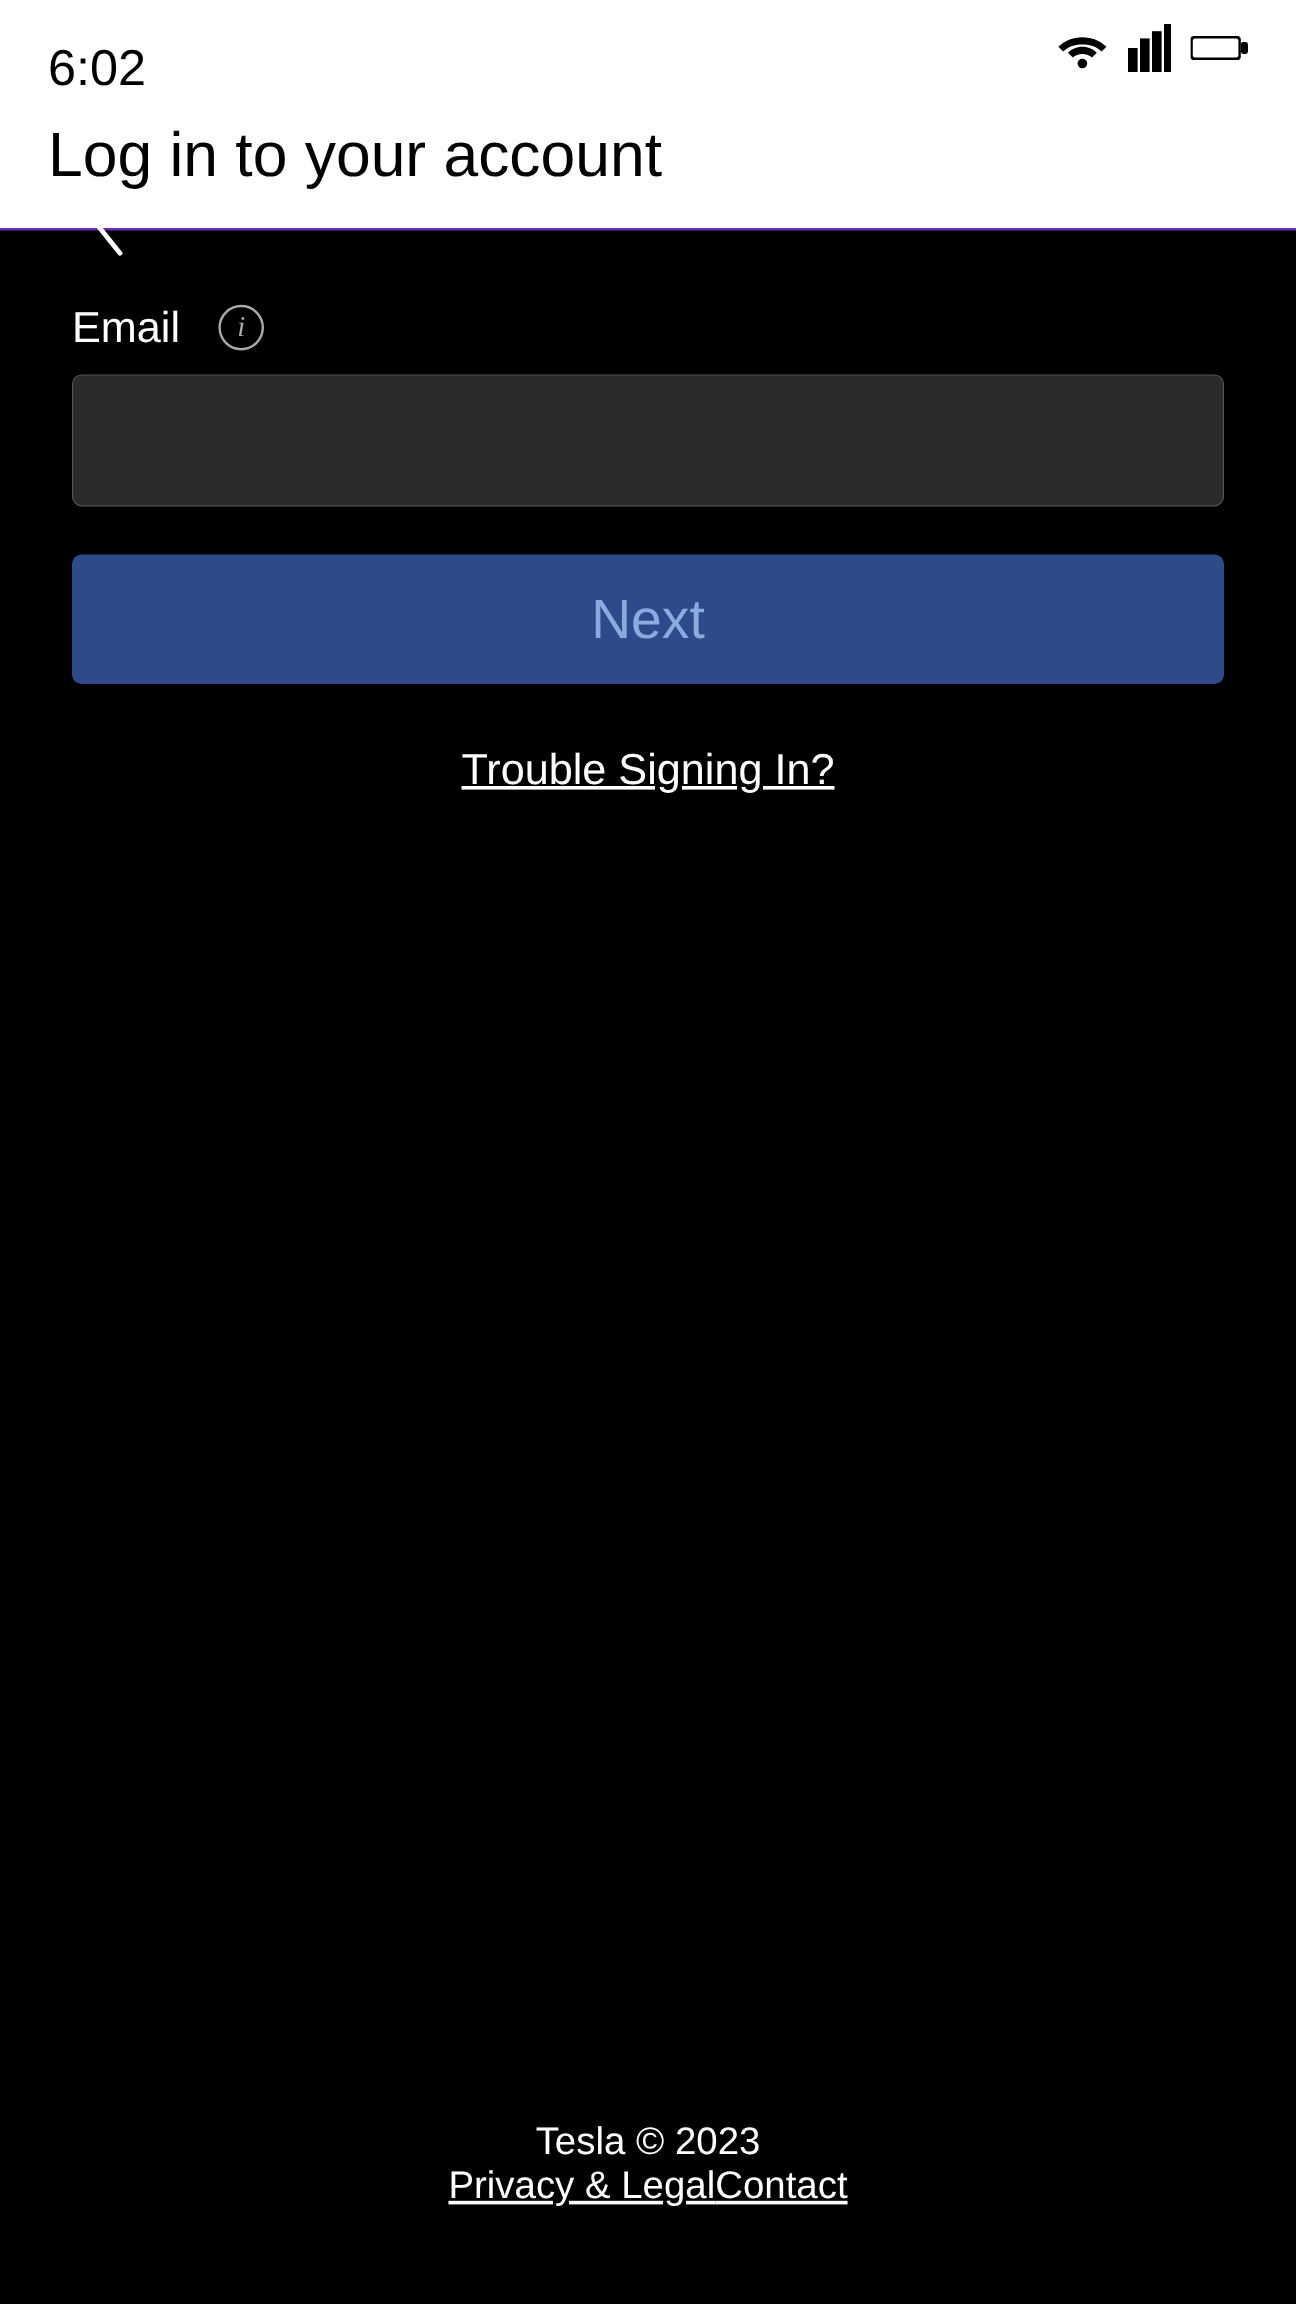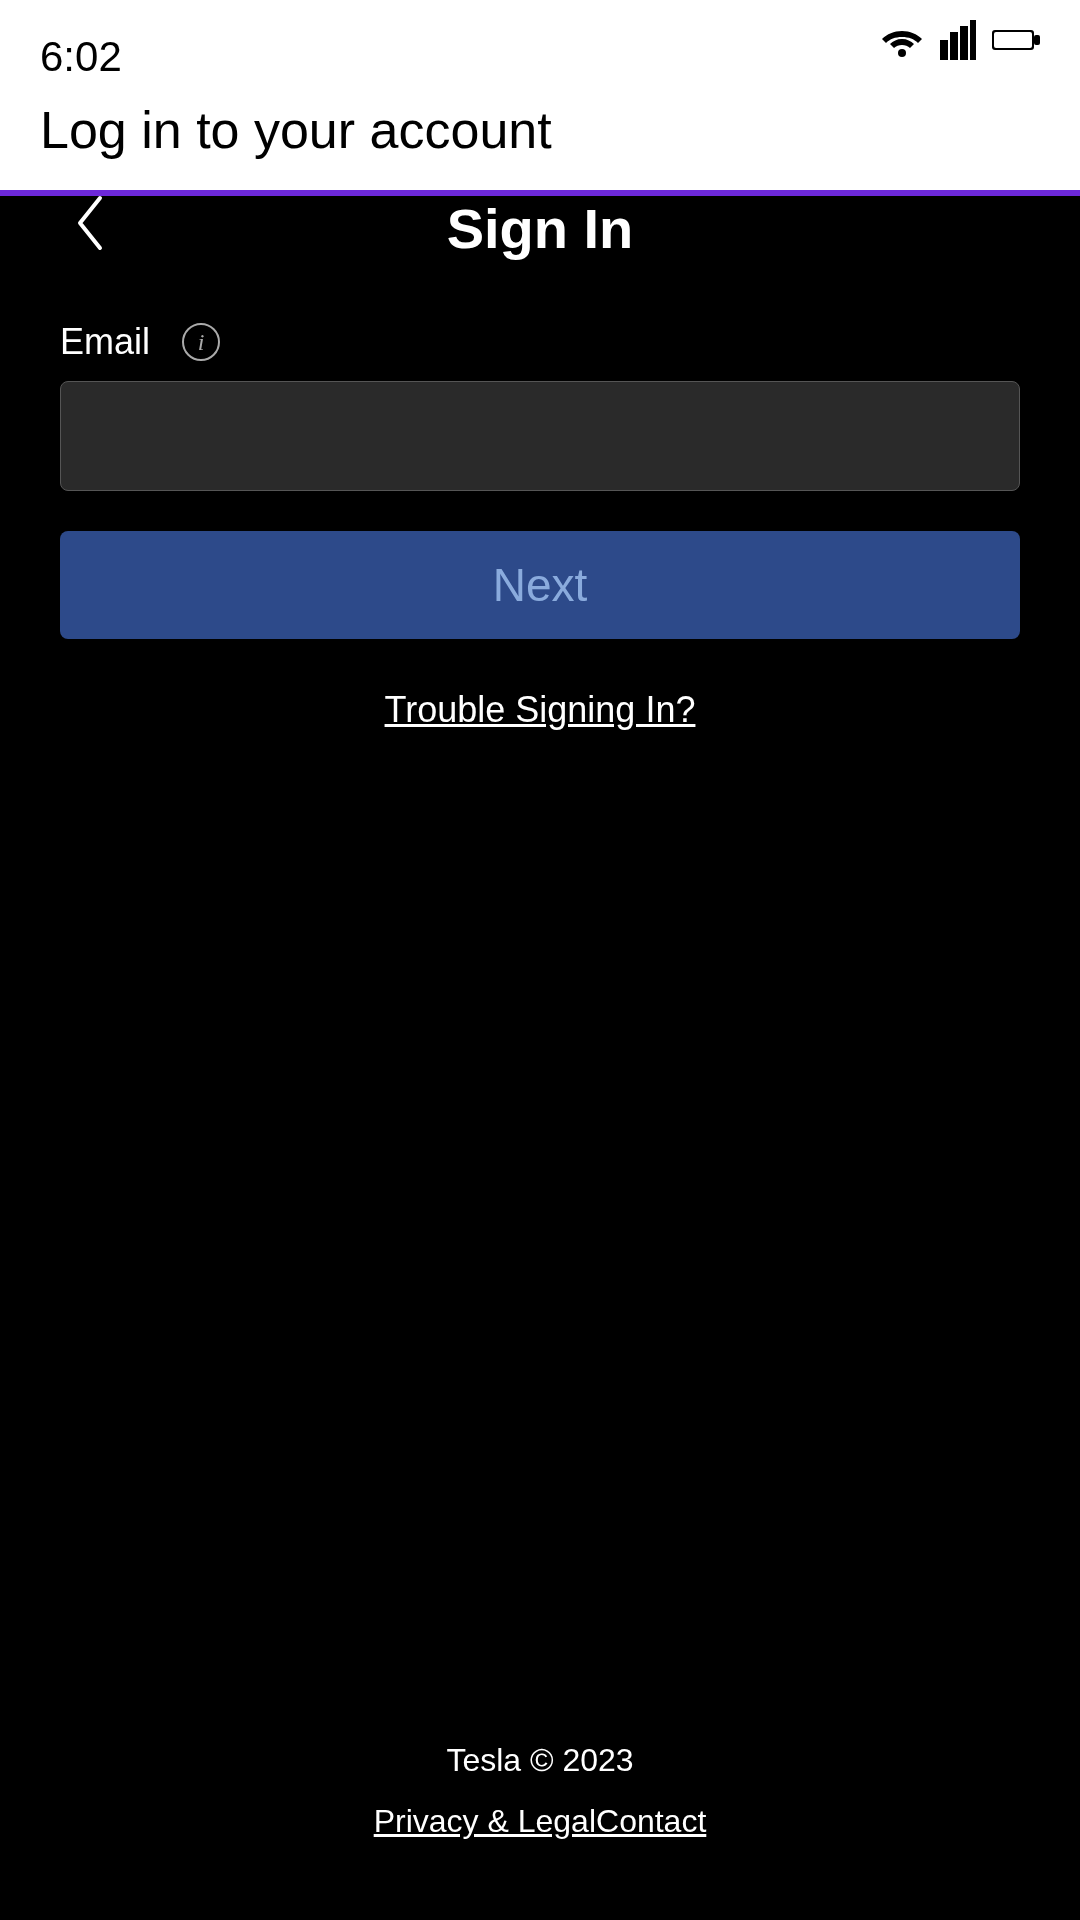"Log in to your account" .header-bar { border-bottom: 6px solid #6d28d9 -> 2px solid #6d28d9 }
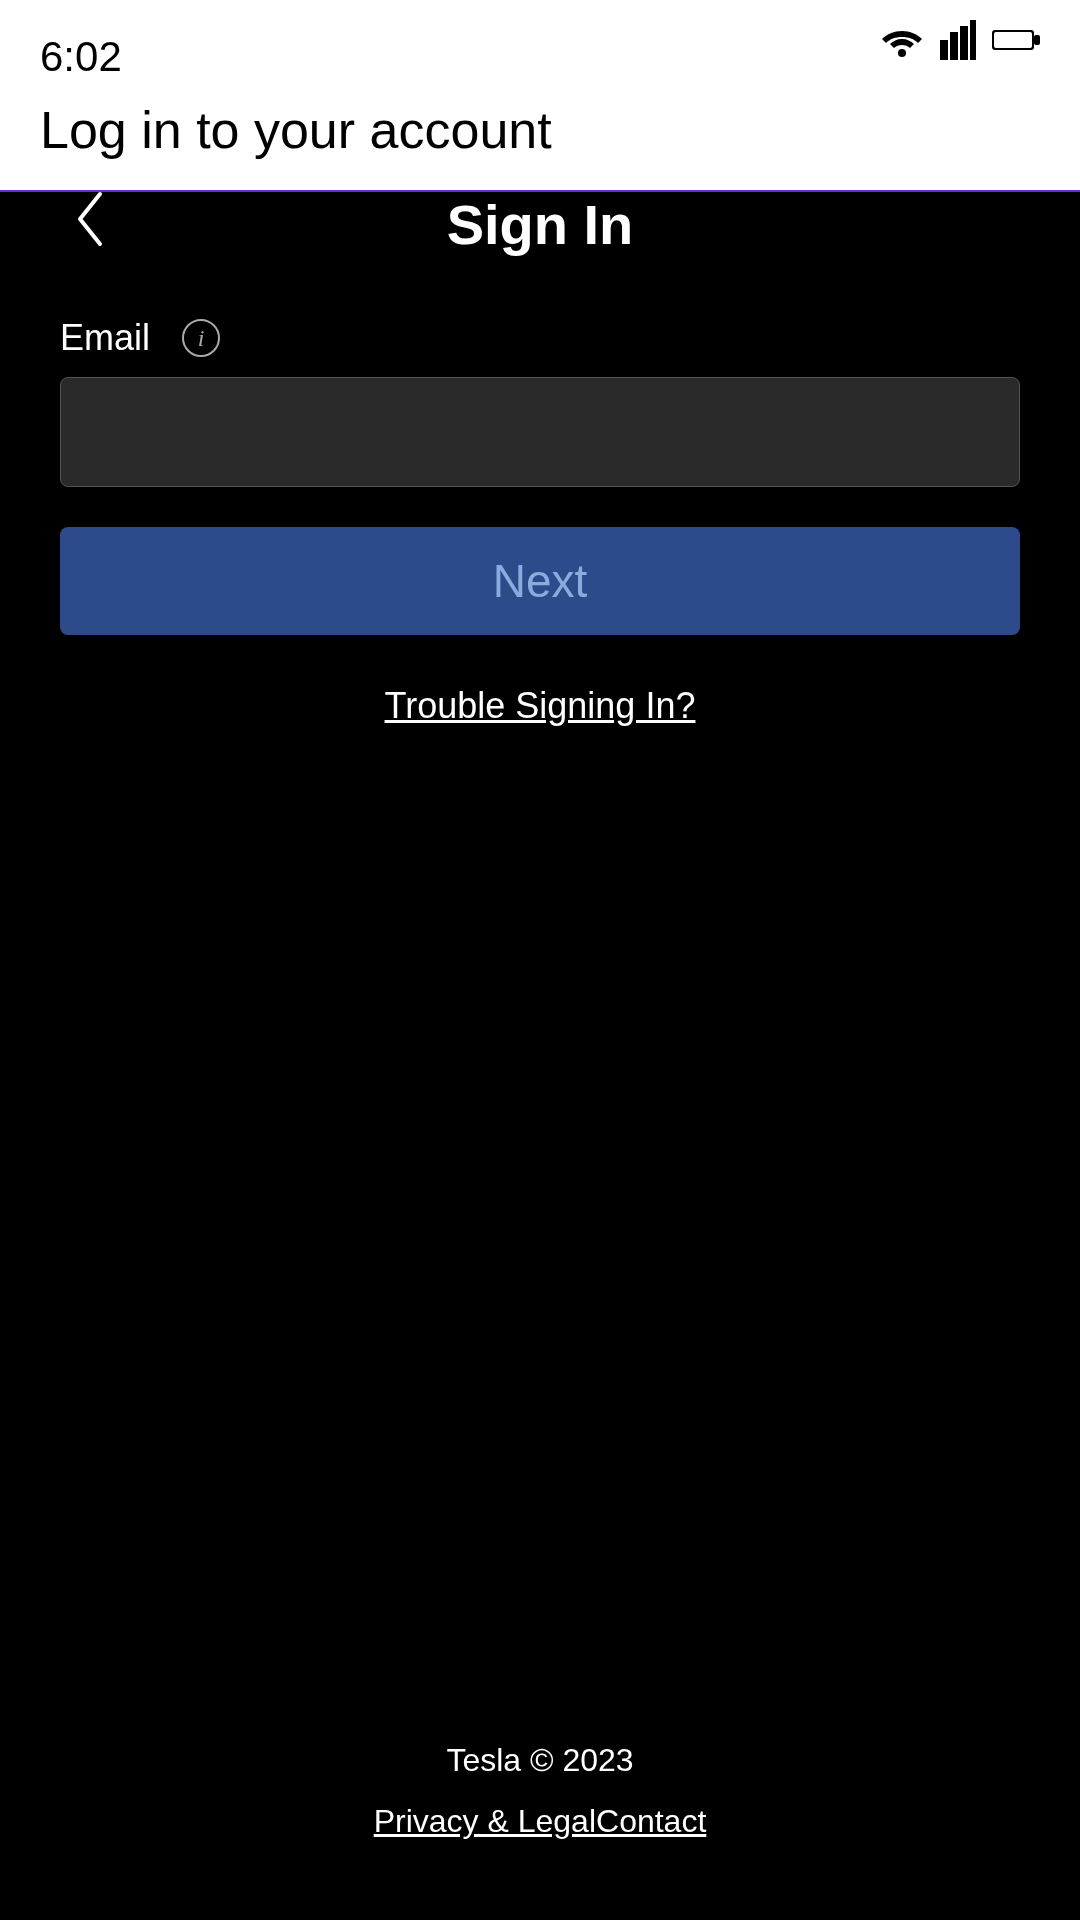"Sign In" h2.sign-in-title { html: <h2>Sign In</h2> -> none }
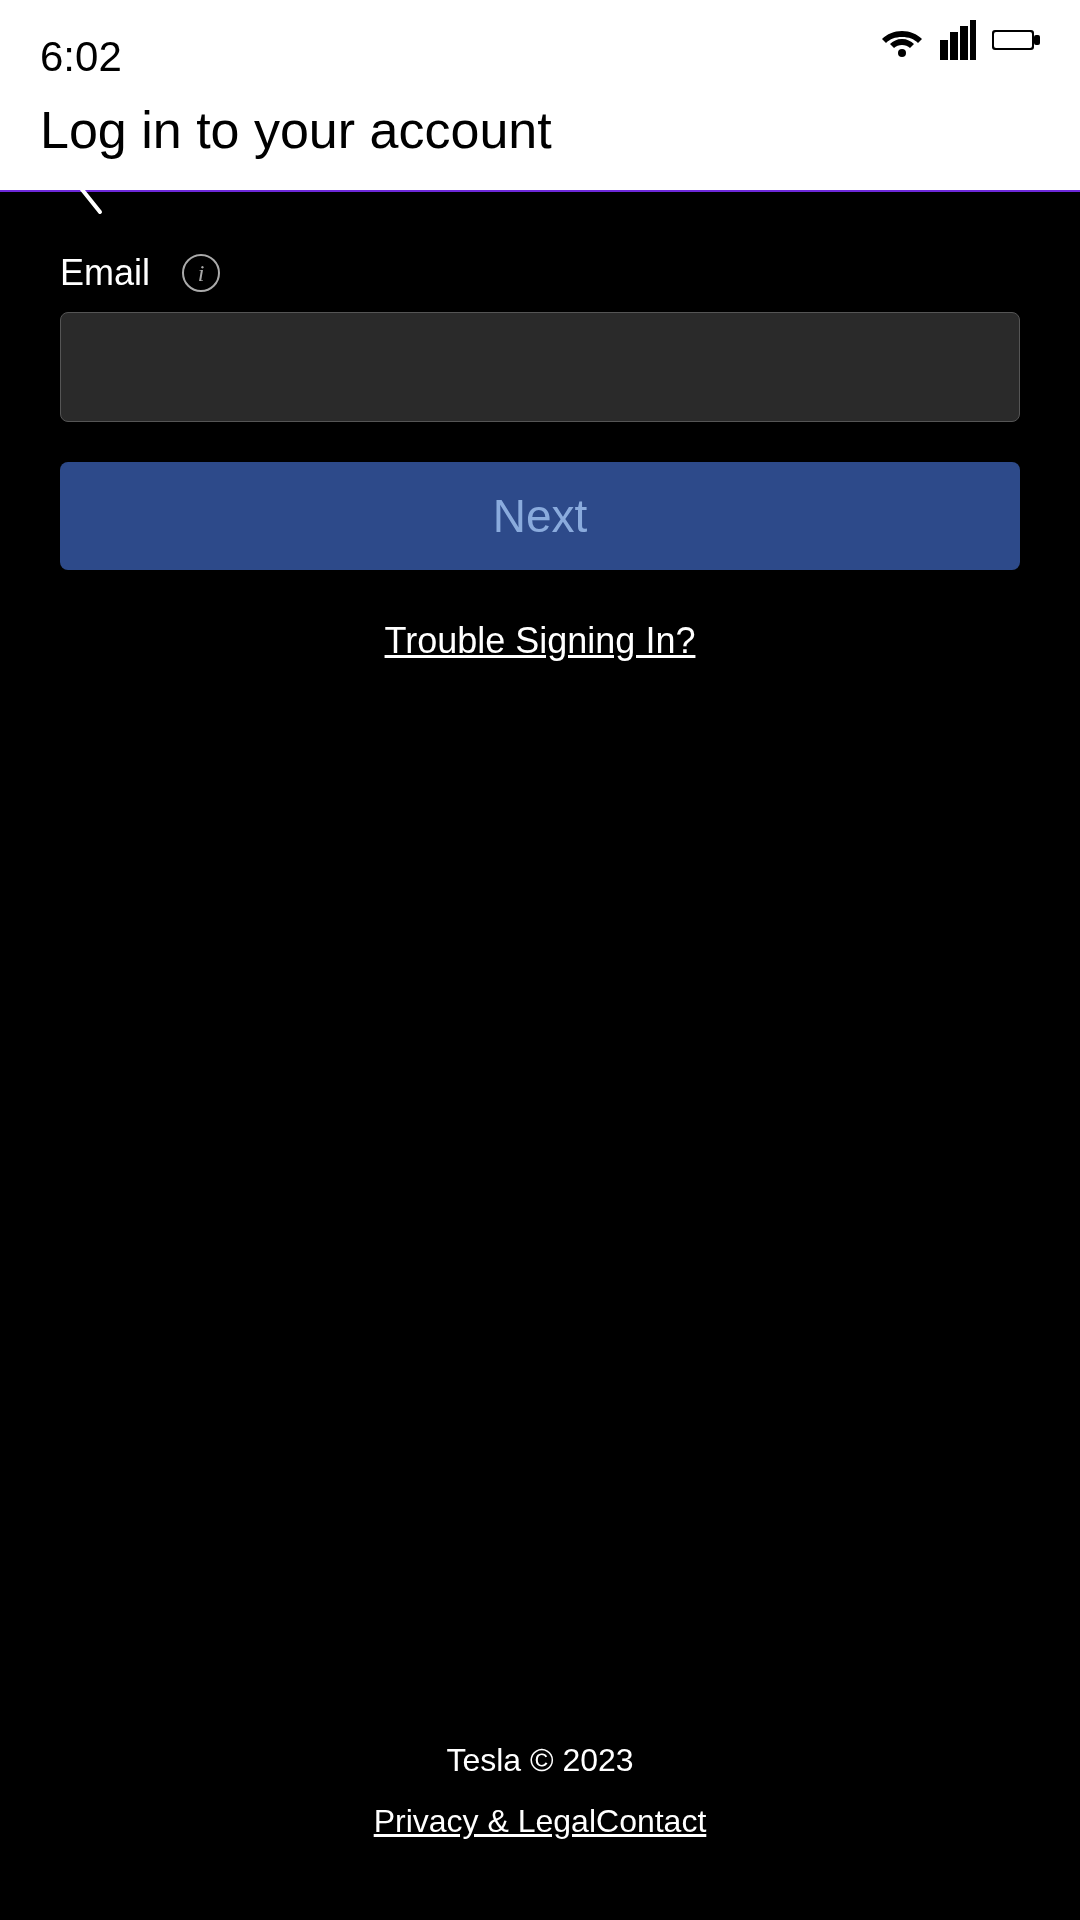"Tesla © 2023" .footer-copyright { margin-bottom: 24px -> none }
